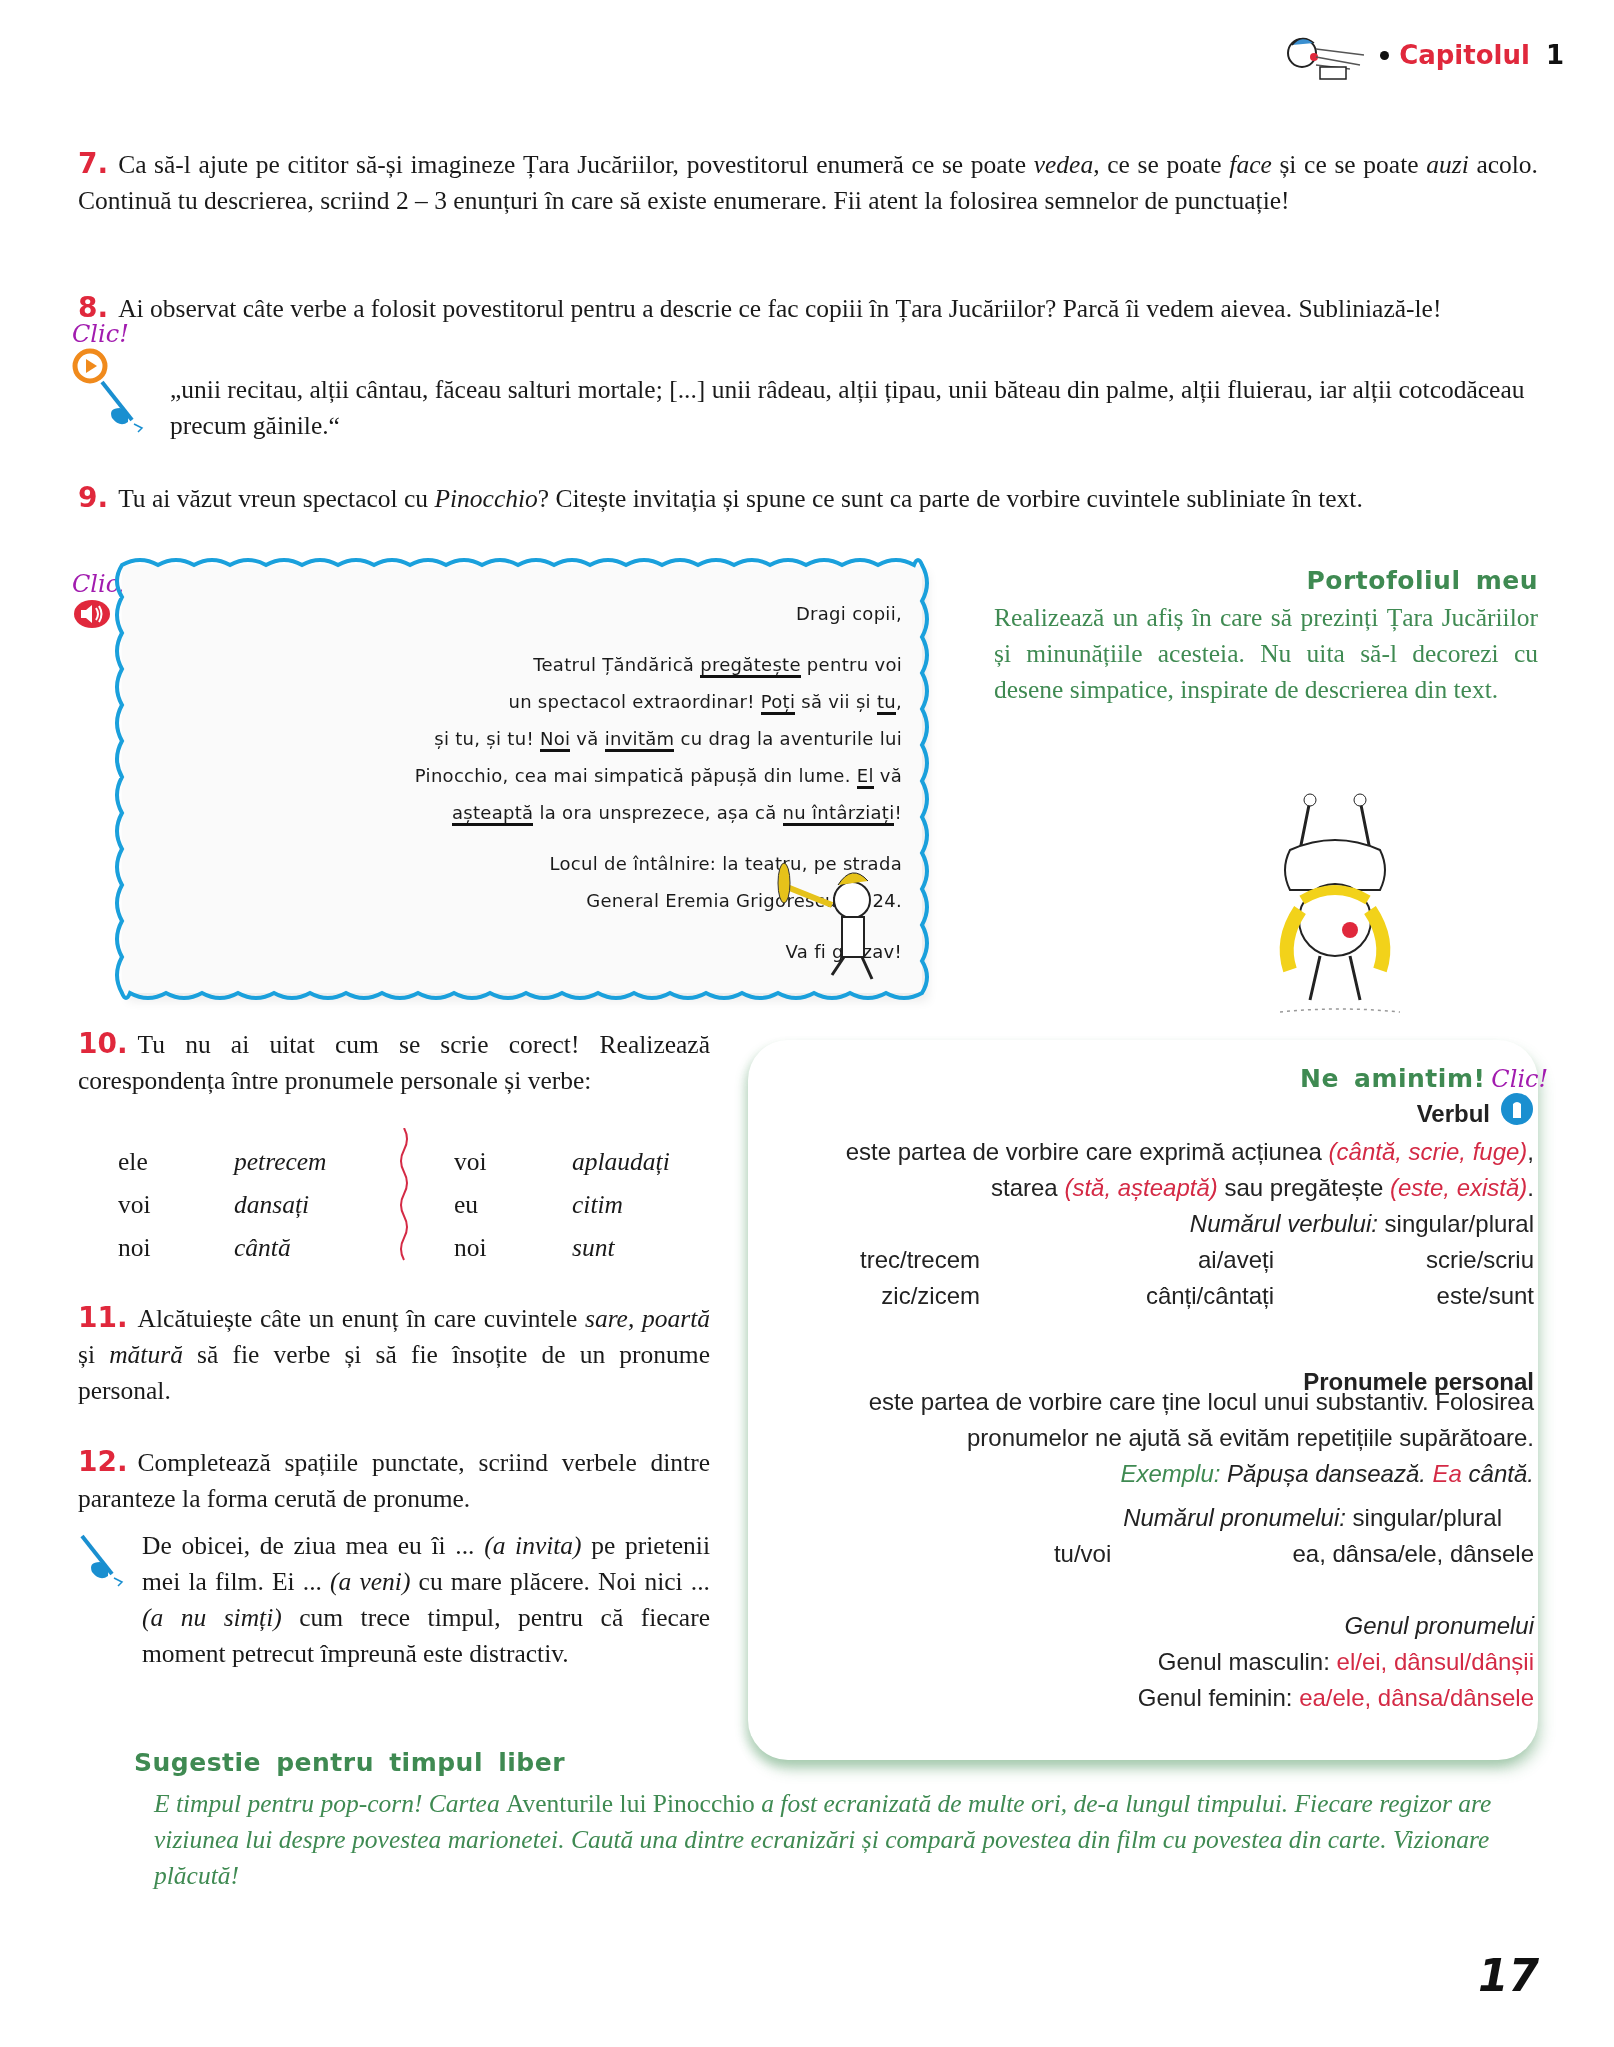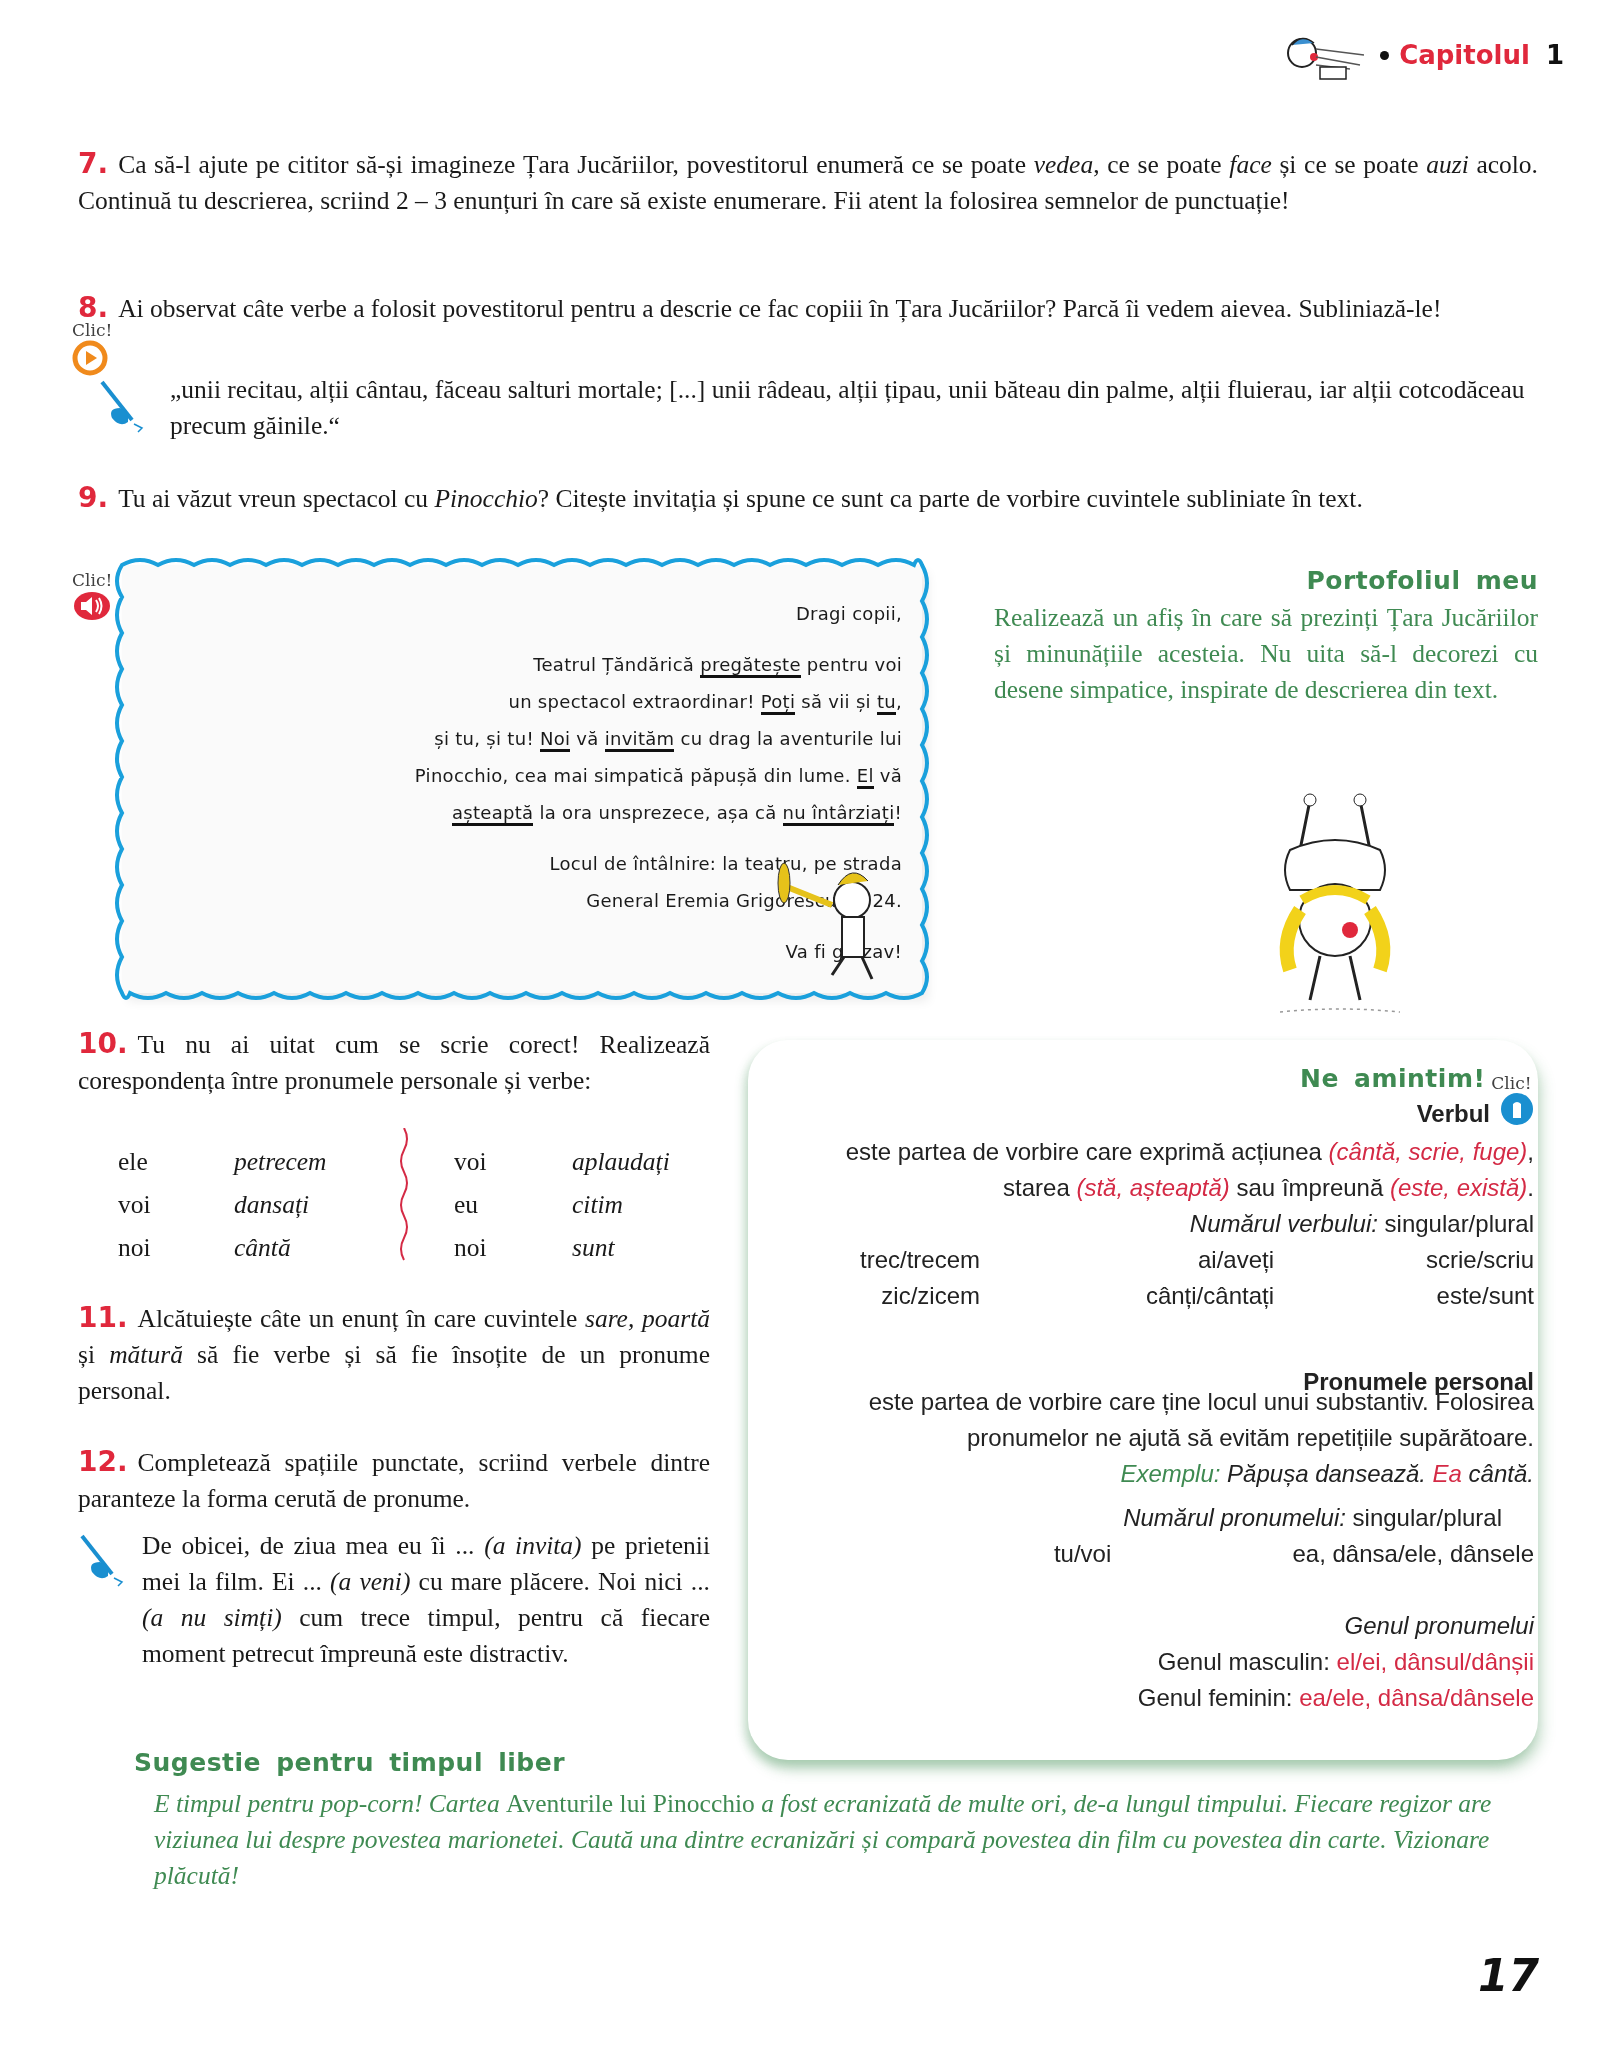"Clic!" .icon-clic { color: #404040 -> #a21caf; font-size: 17px -> 24px; font-style: none -> italic }
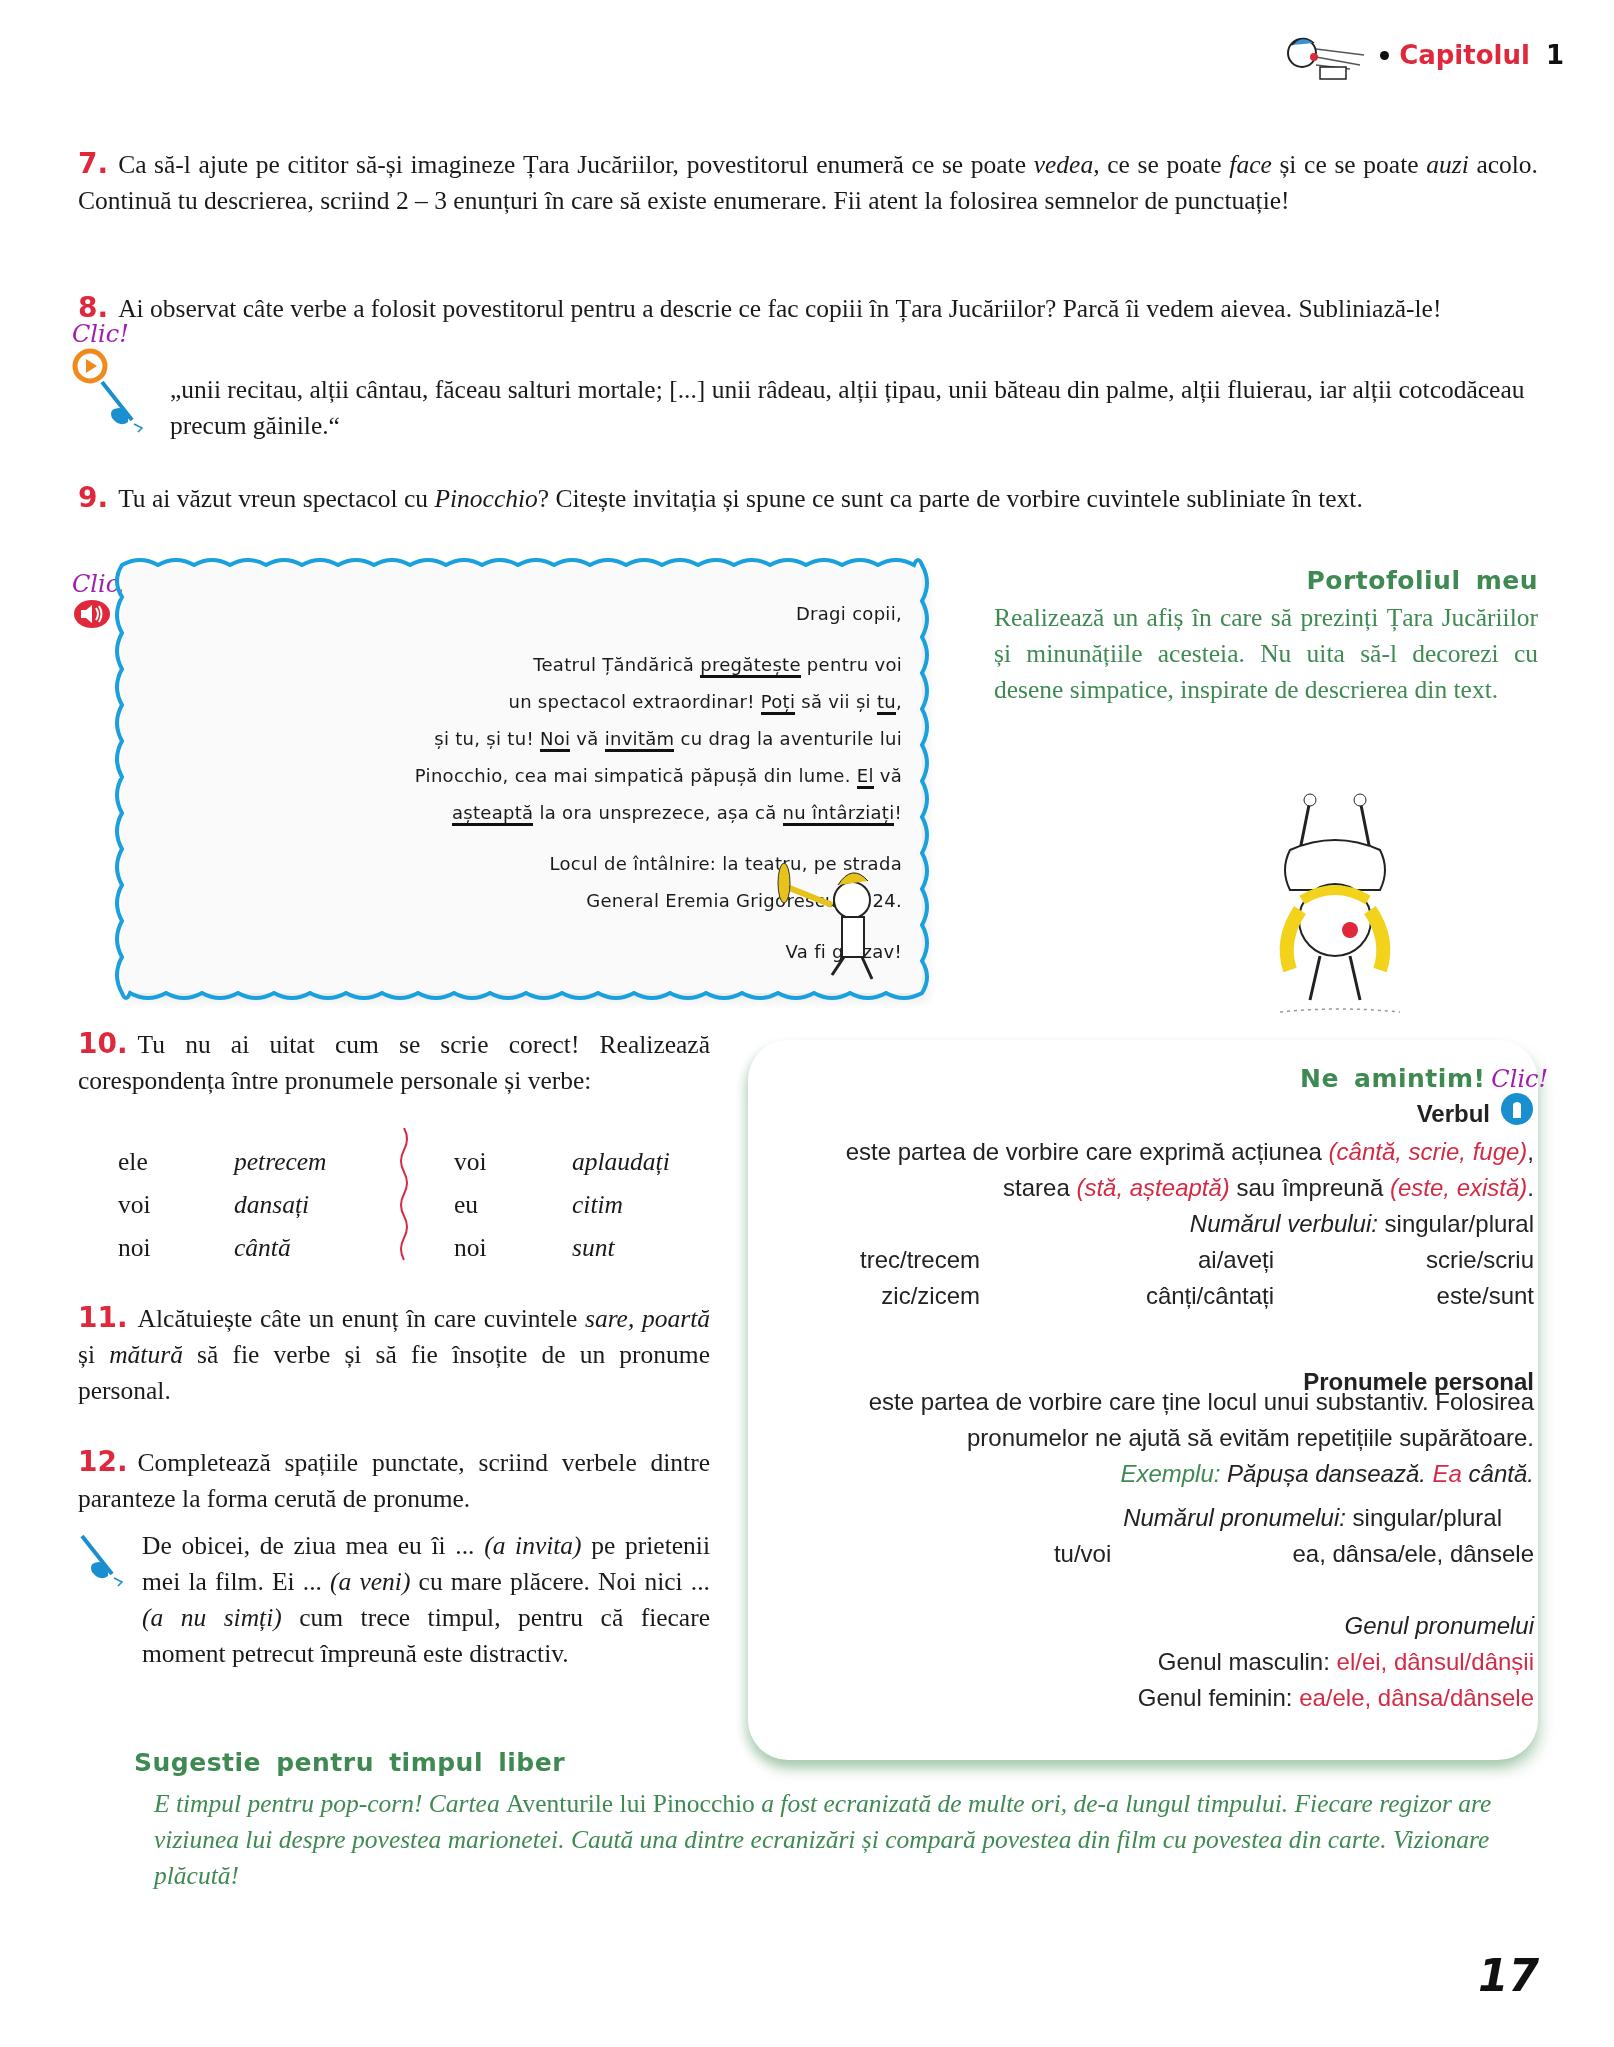"sau împreună" span { text: împreună -> pregătește }
